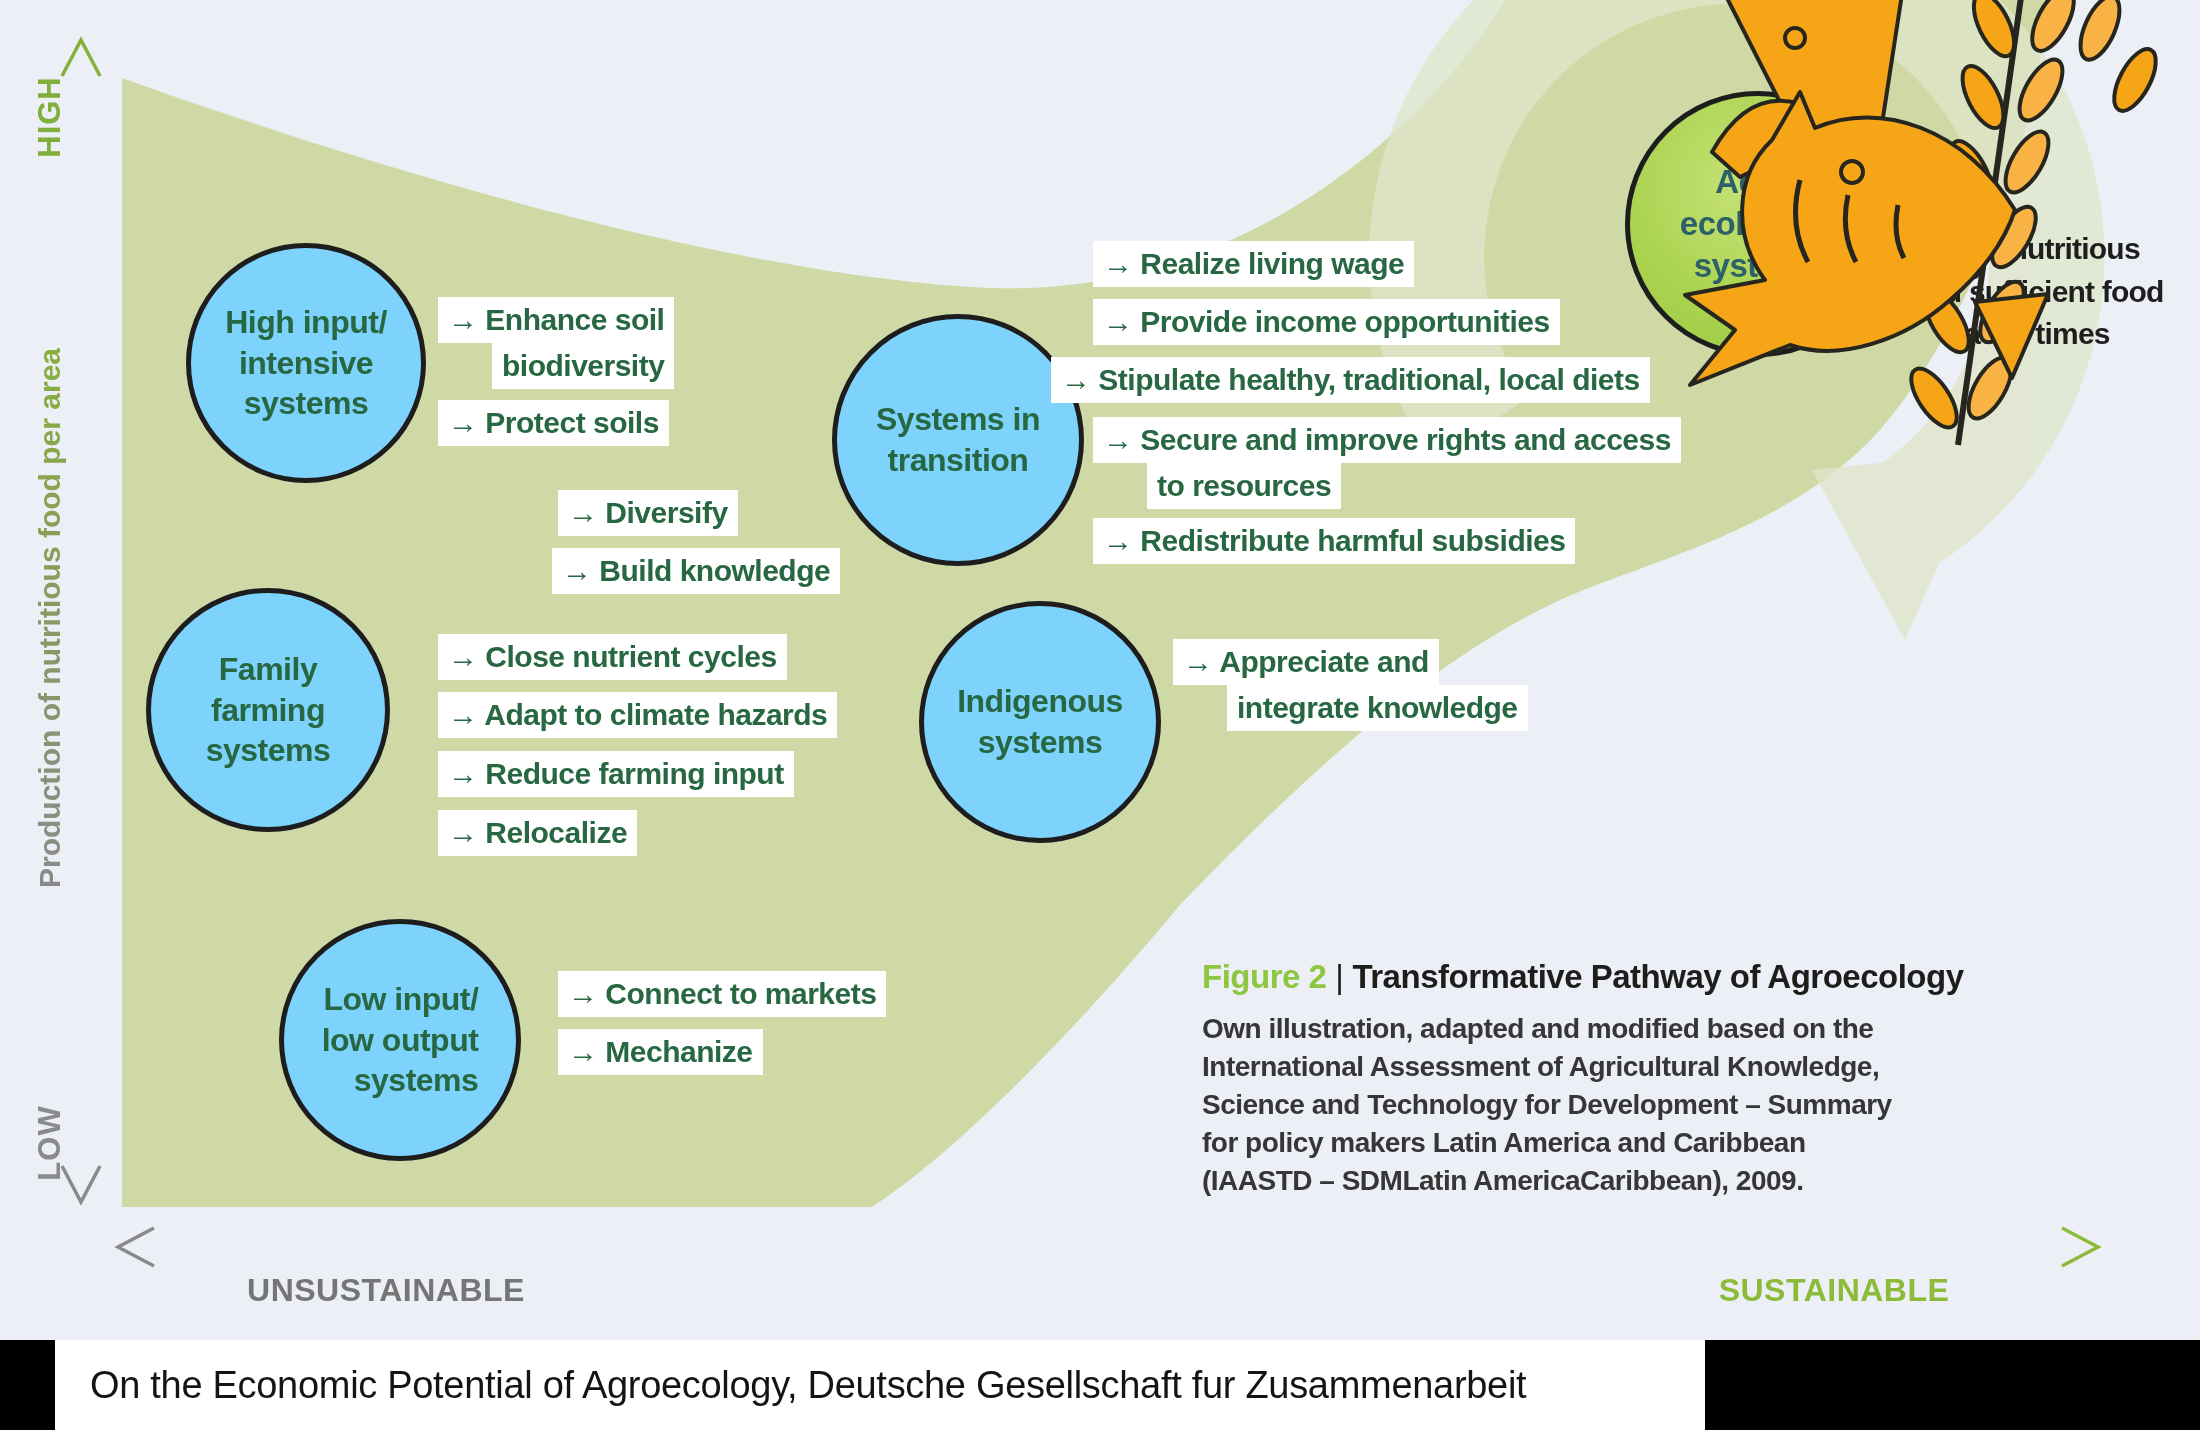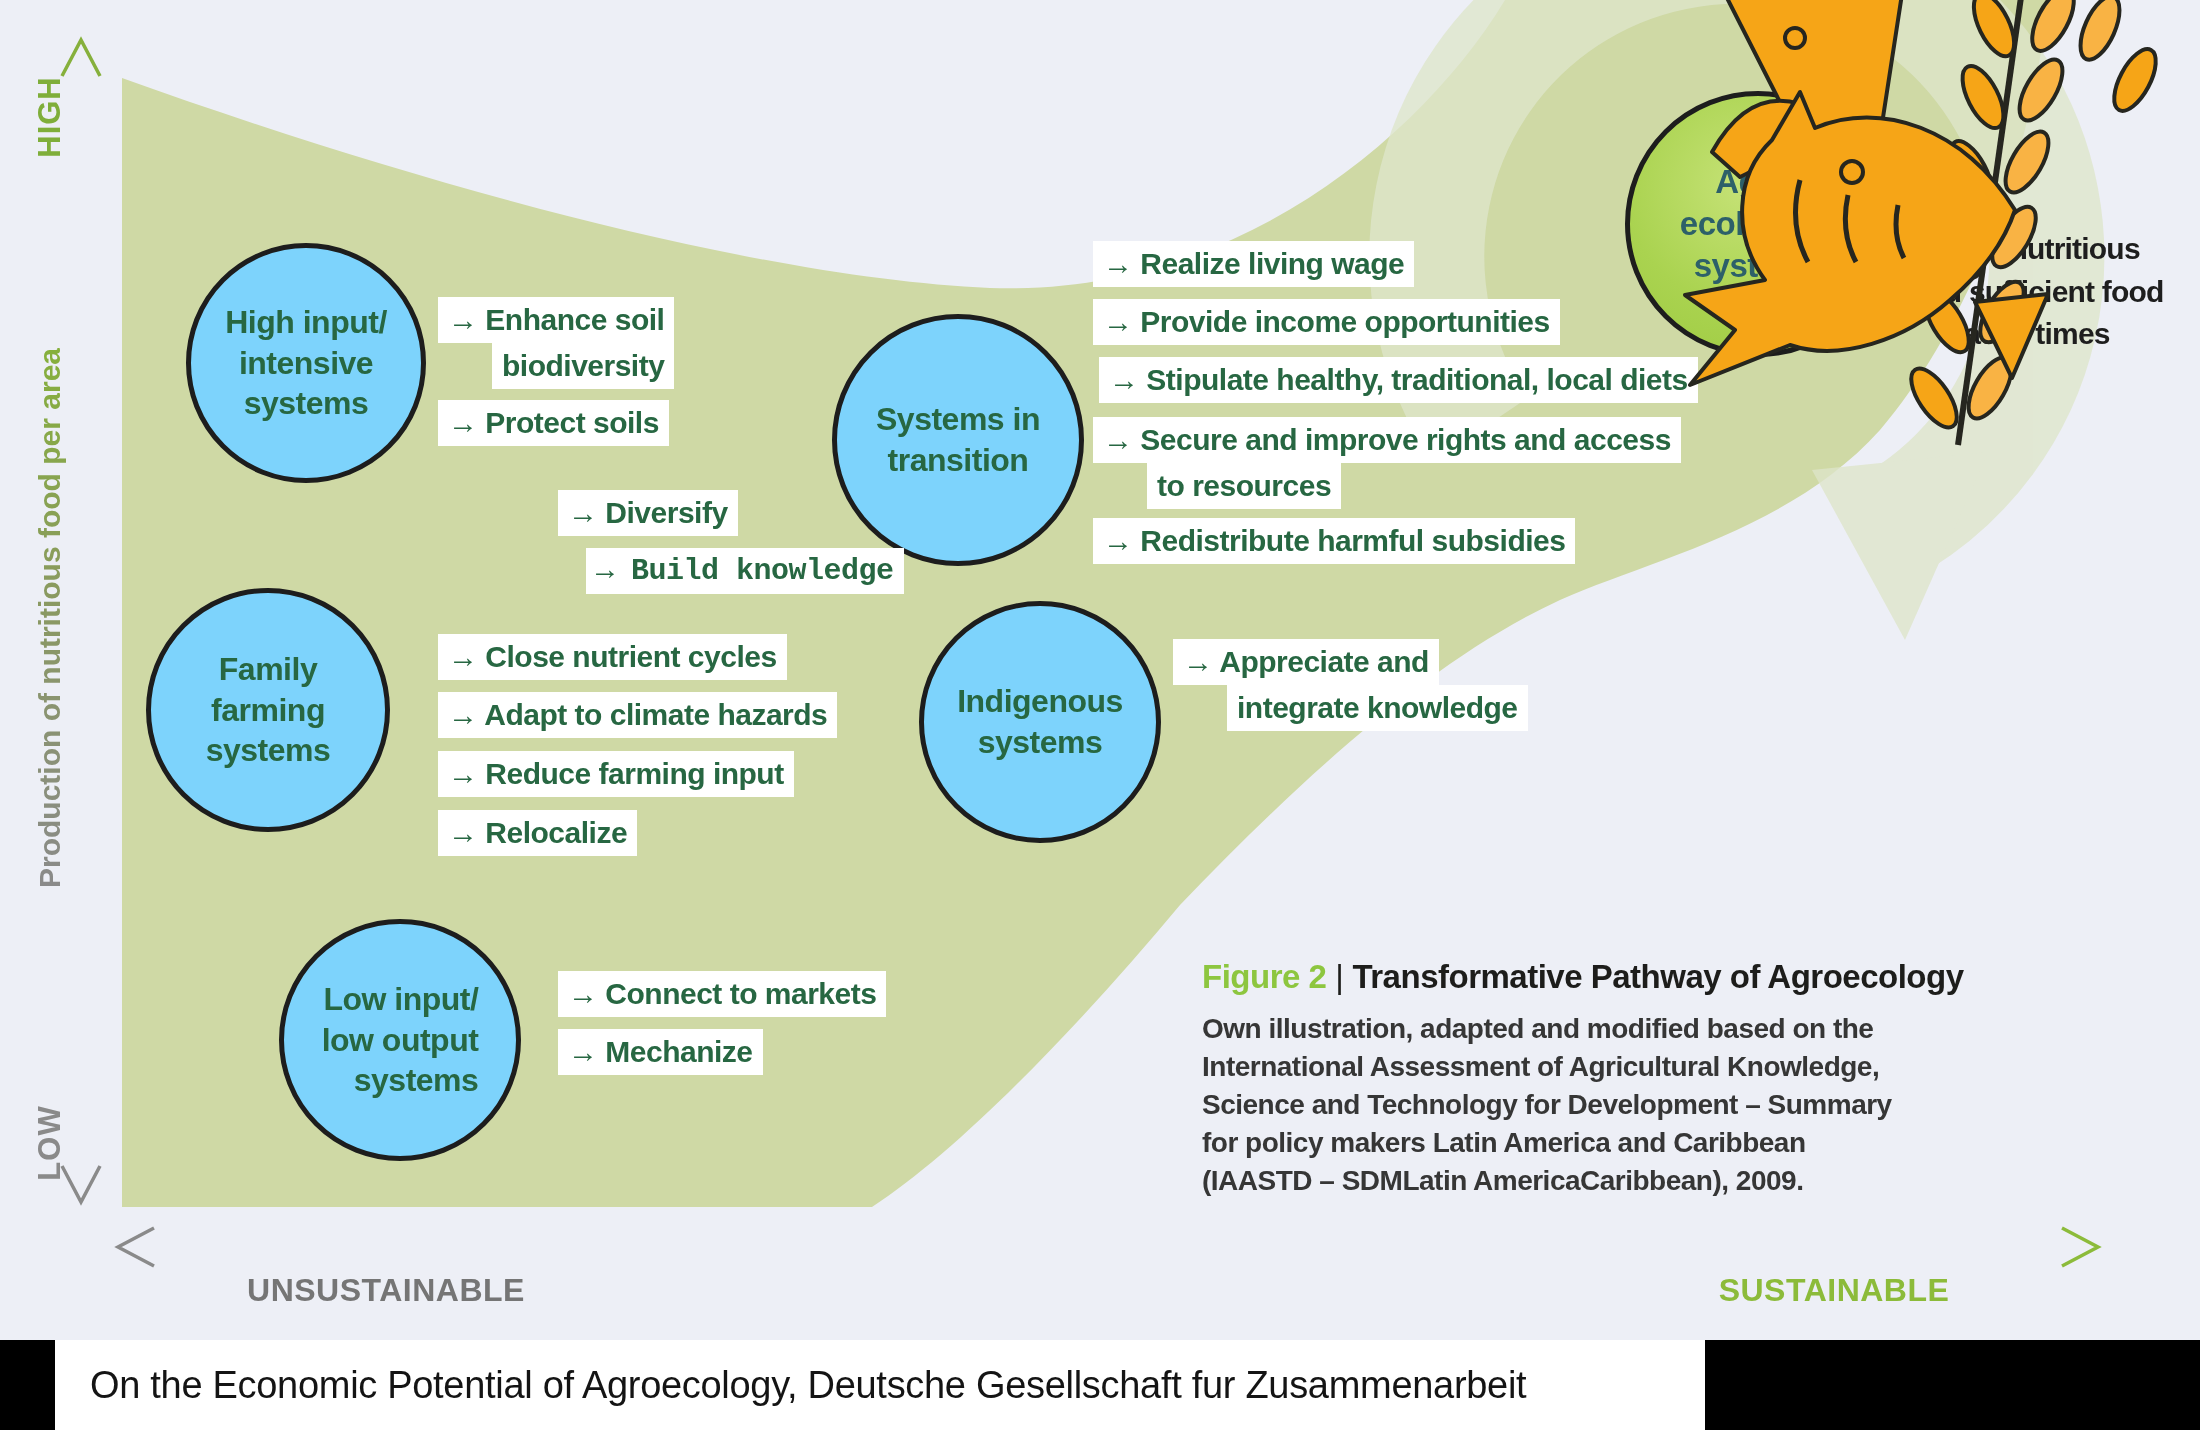"→ Stipulate healthy, traditional, local" div.bullet { left: 1079px -> 1031px }
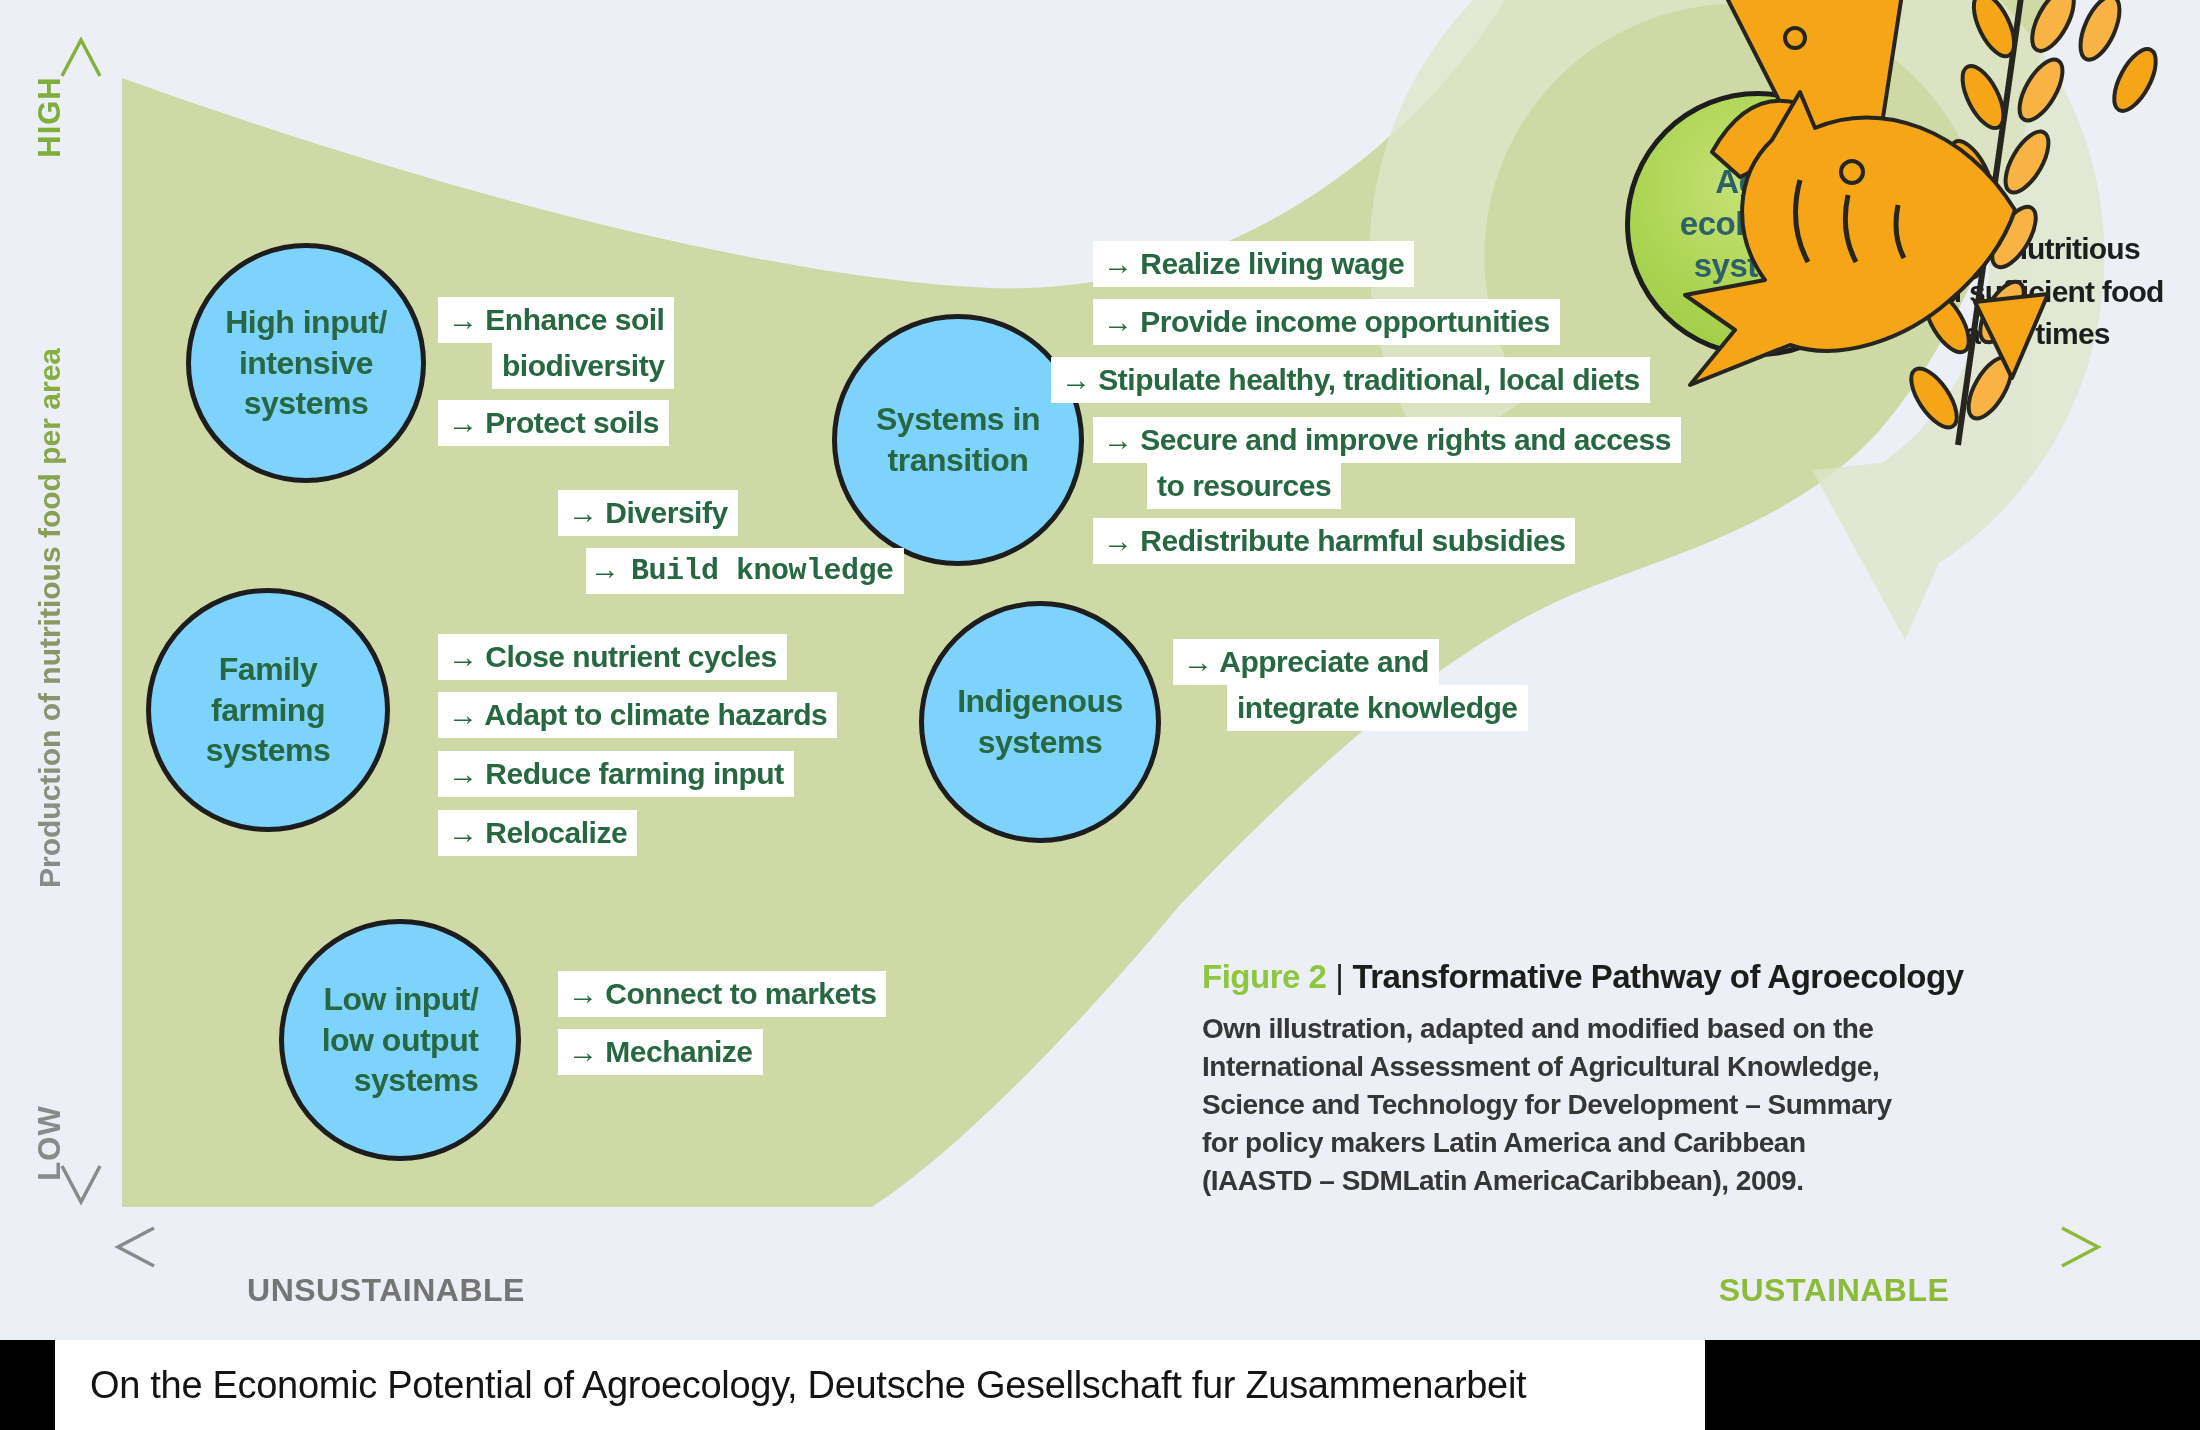"→ Build knowledge" div.bullet { font-family: Liberation Mono, monospace -> none; left: 586px -> 552px }
